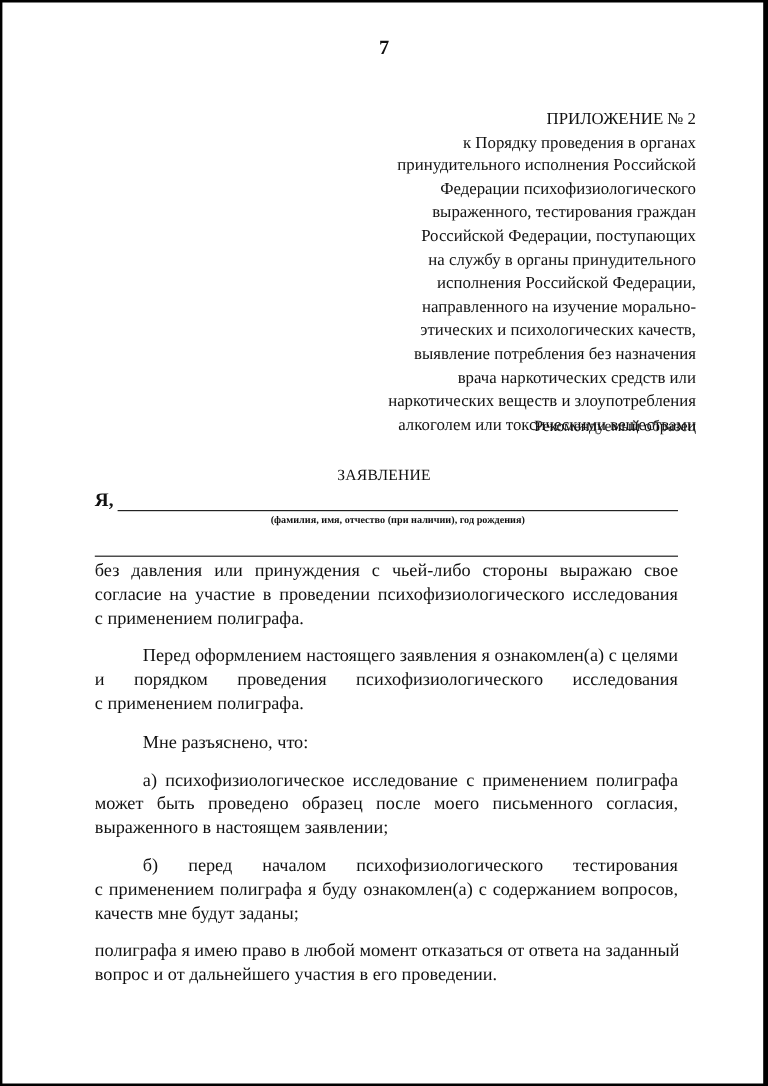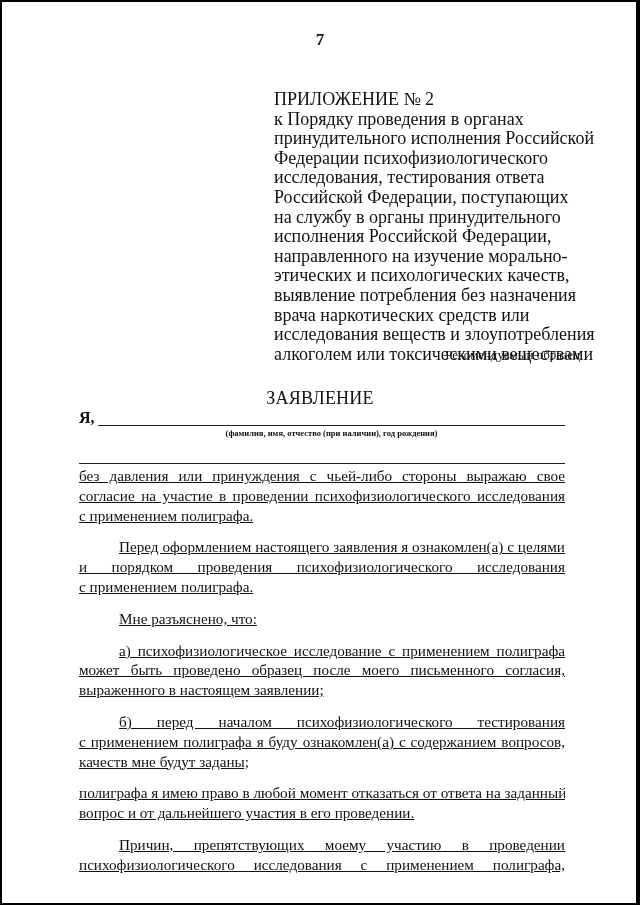"ПРИЛОЖЕНИЕ № 2" .appendix { font-size: 18px -> 14px; text-align: left -> right }
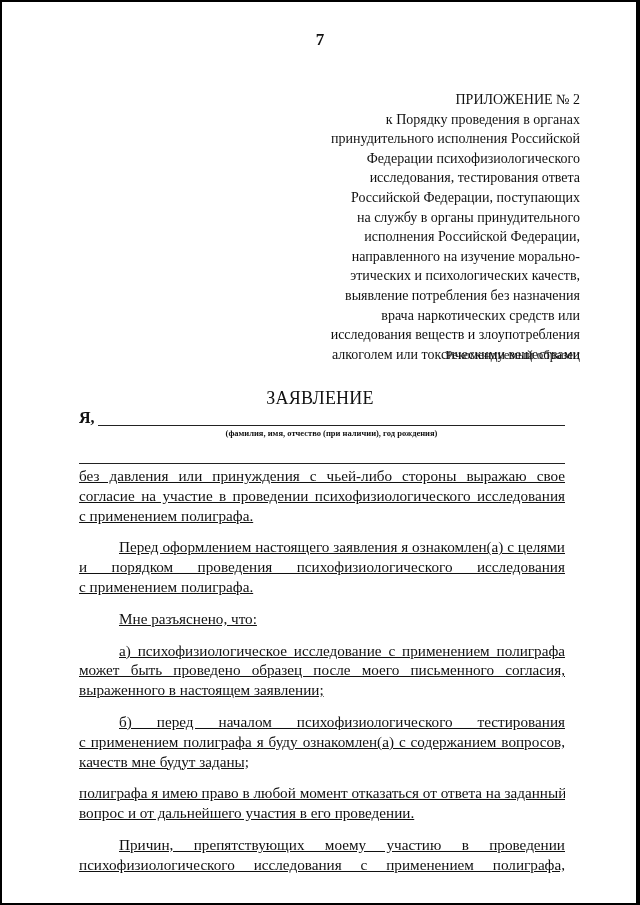"исследования, тестирования ответа" span.line { text: исследования, тестирования ответа -> выраженного, тестирования граждан }
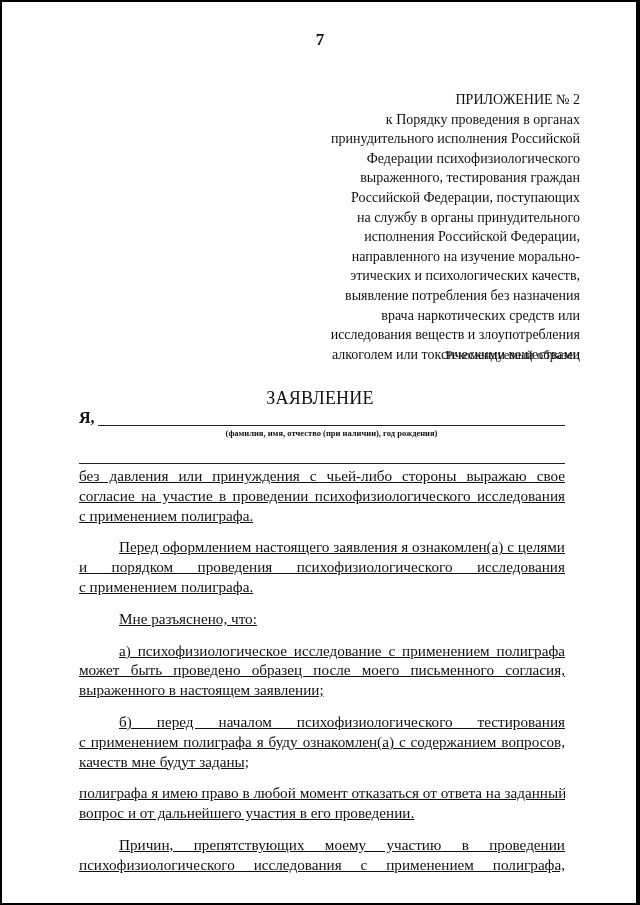"исследования веществ и злоупотребления" span.line { text: исследования -> наркотических }
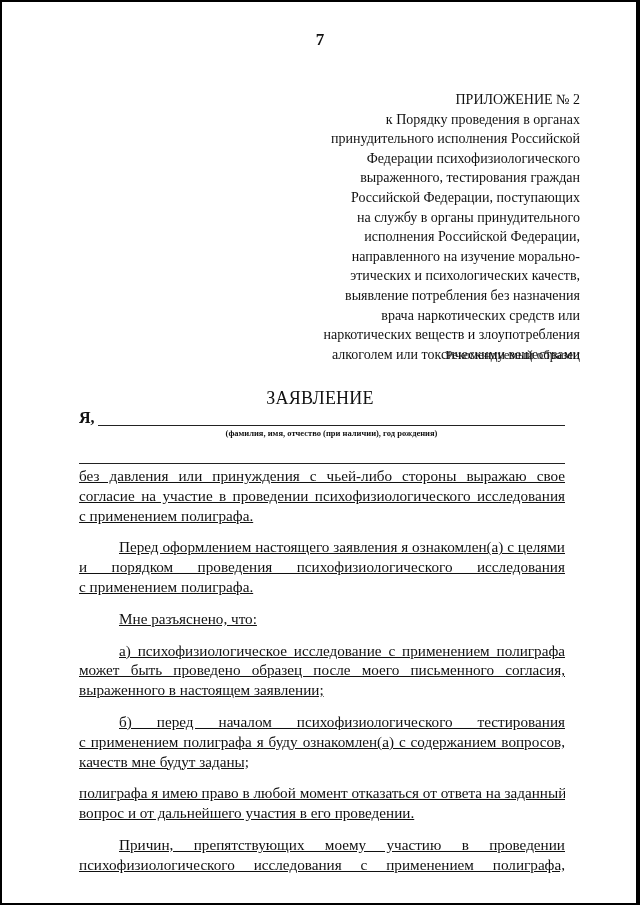"ЗАЯВЛЕНИЕ" .doc-title { font-size: 18px -> 13px }
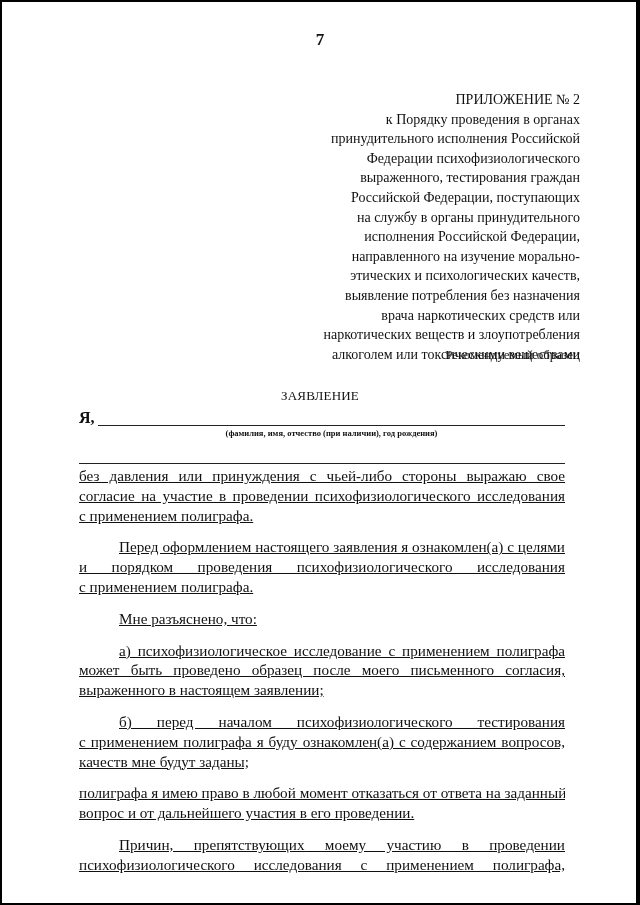"без давления или принуждения с" .para .ln { text-decoration: underline -> none }
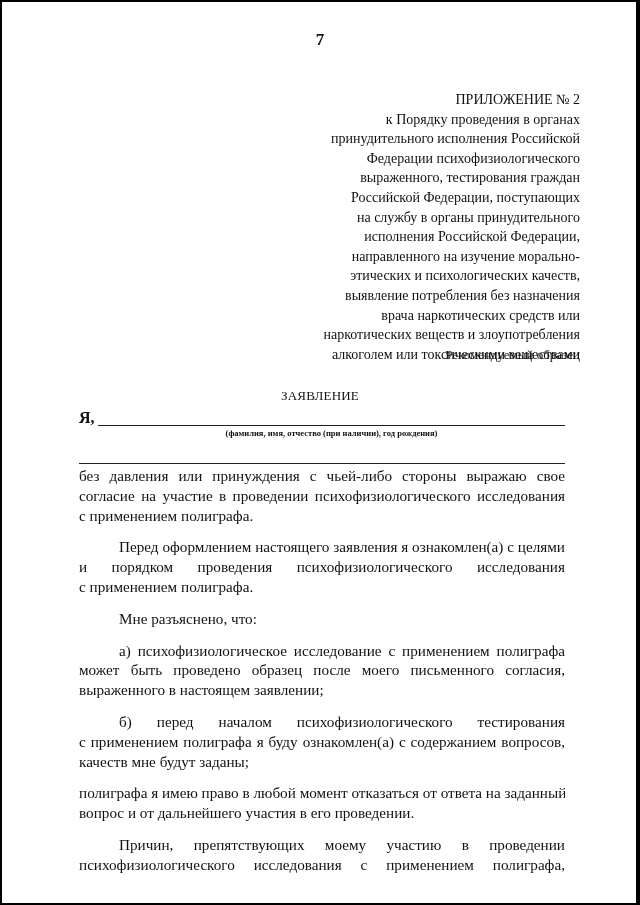"Причин, препятствующих моему участию в" p.para { html: <p> <span>Причин, препятствующих моему участию в проведении</span> <span>психофизиологического исследования с применением полиграфа,</span> </p> -> none }
